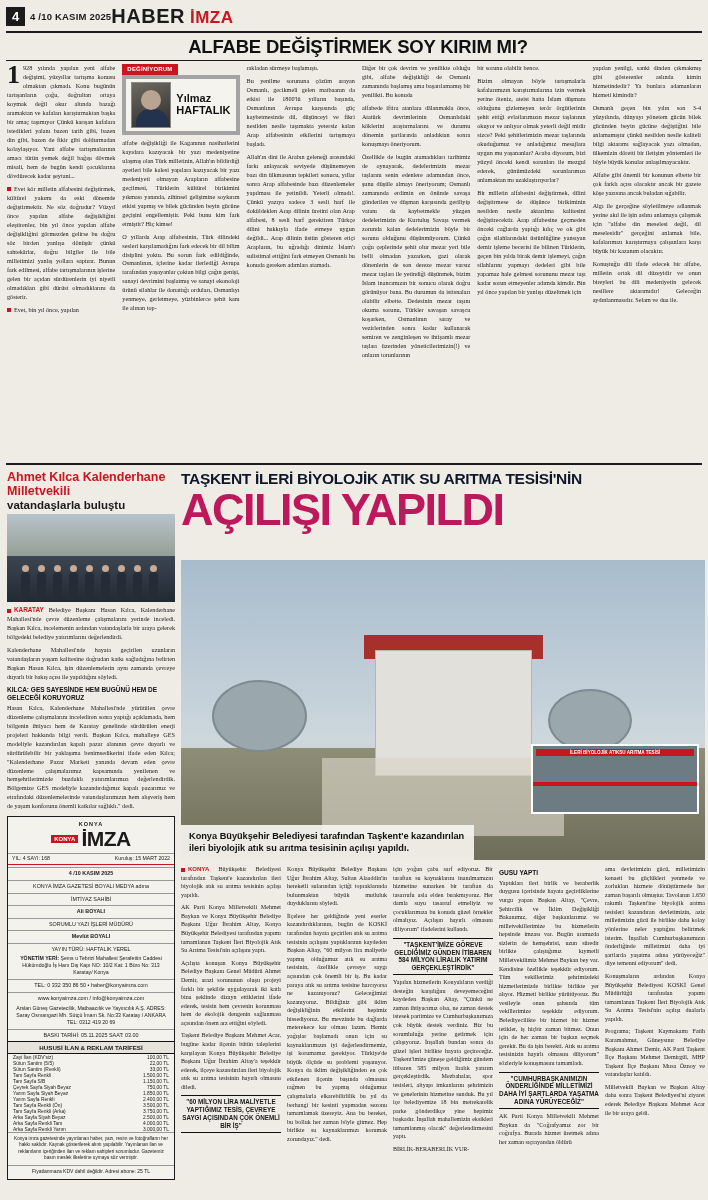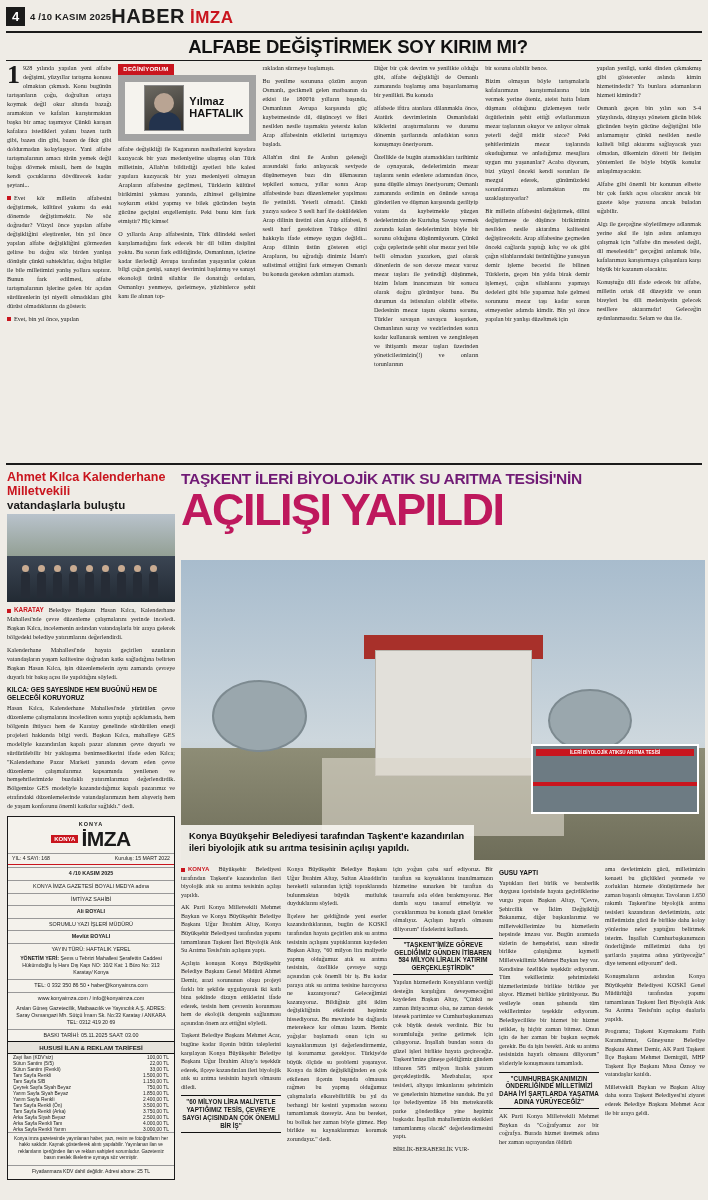"Yılmaz" .author-card { border: 7px solid #a3a3a3 -> 4px solid #a3a3a3; padding: 3px 5px 3px 19px -> 3px 5px 3px 5px }
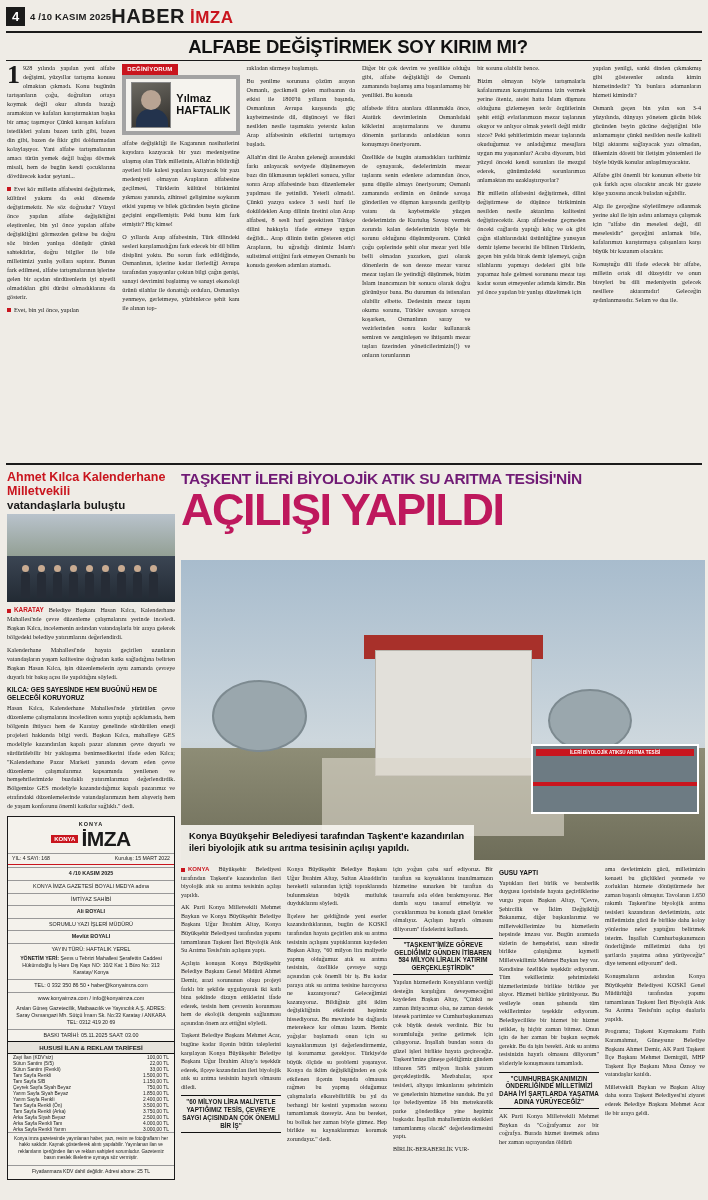"TAŞKENT İLERİ BİYOLOJİK ATIK SU" .hl-small { color: #701a75 -> #0f172a }
